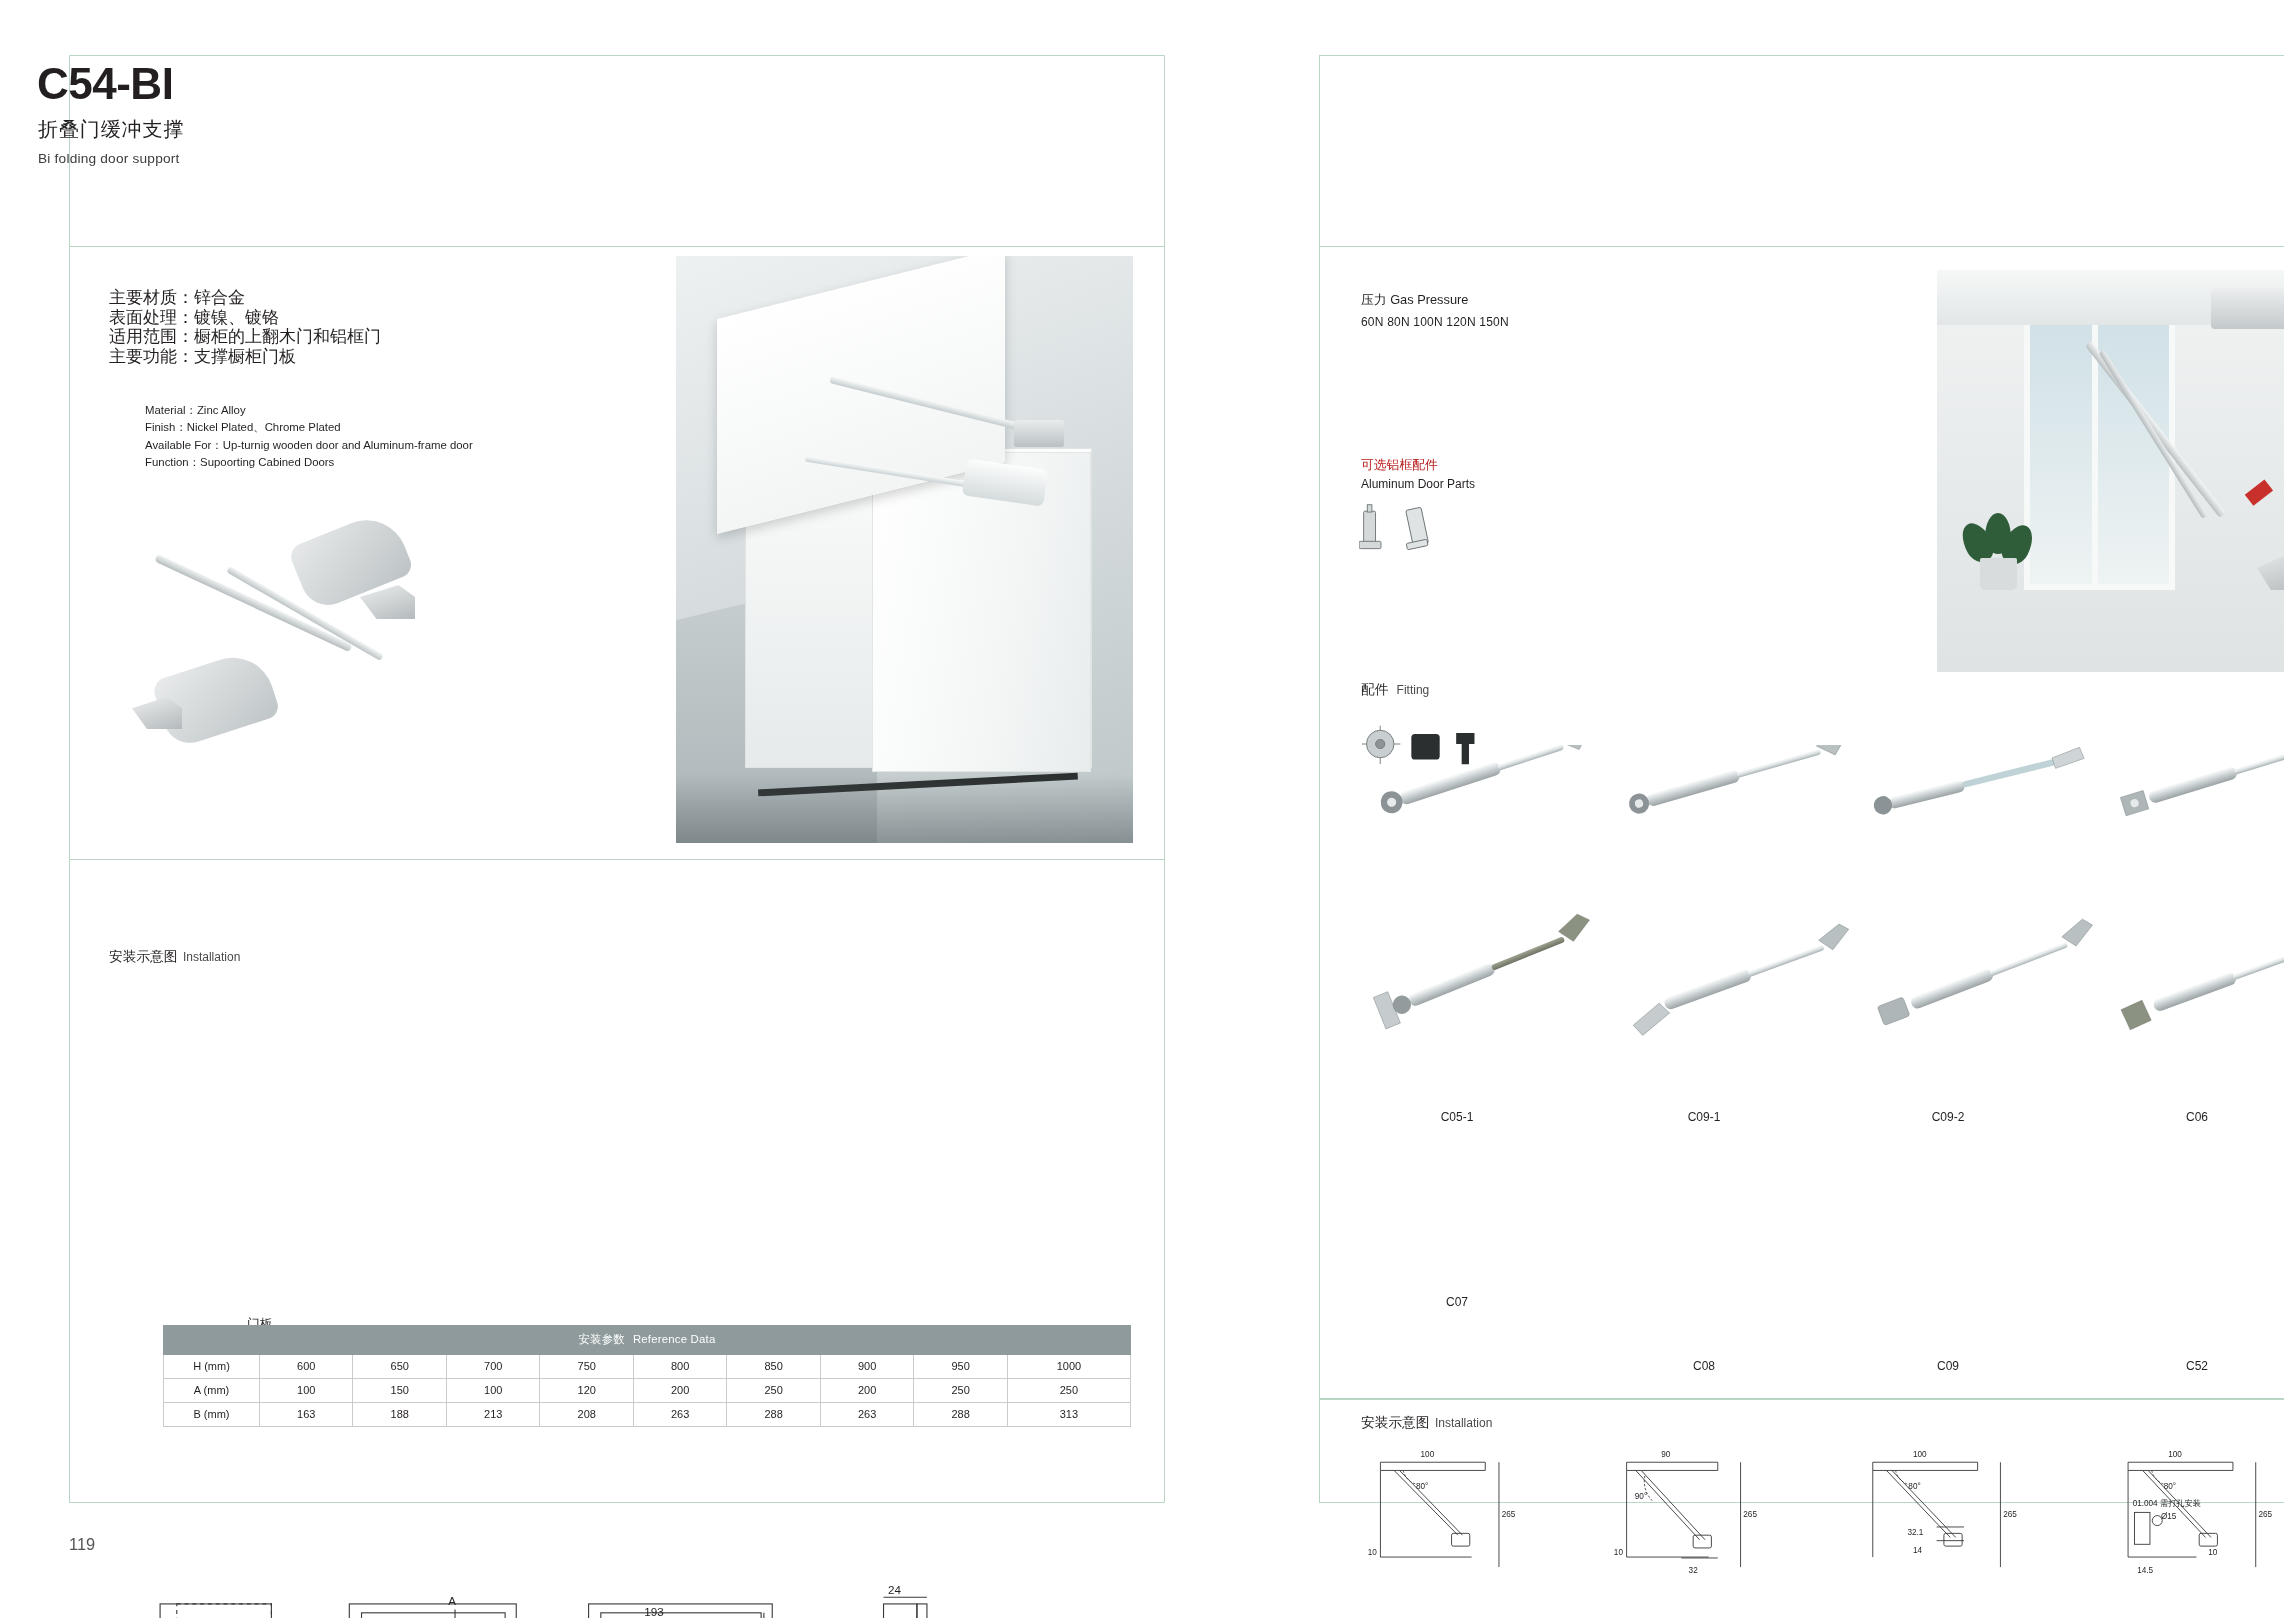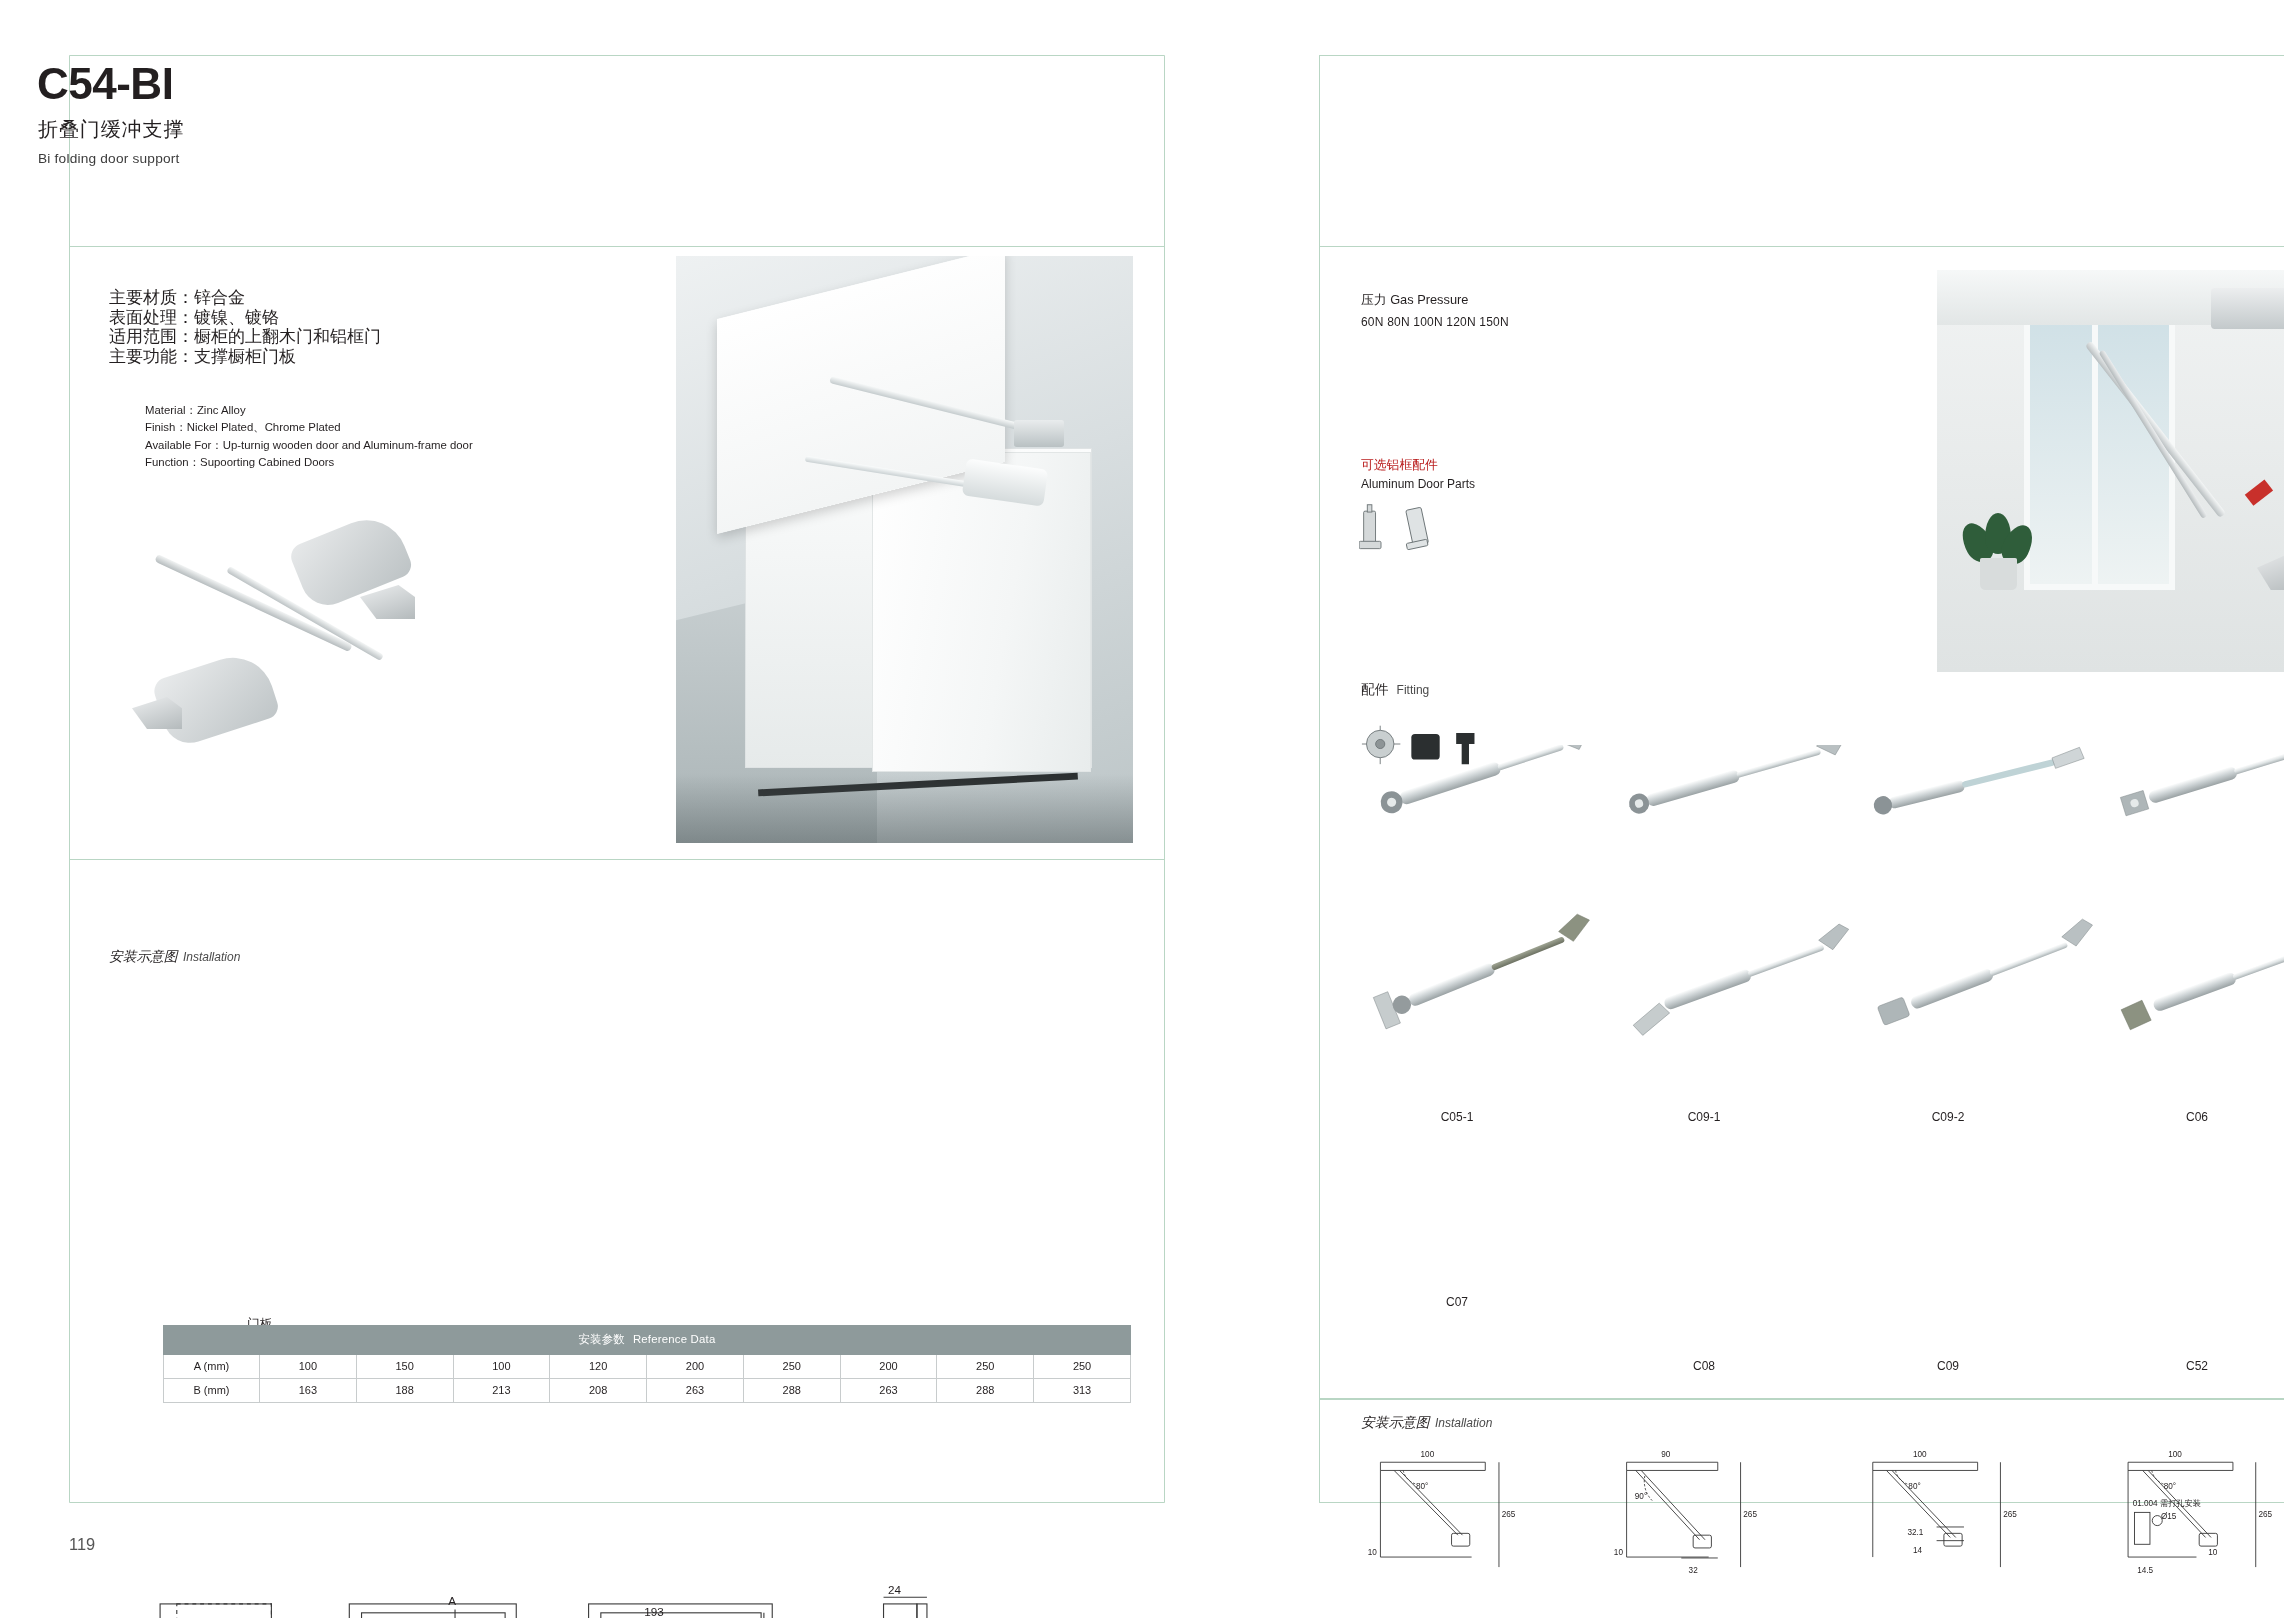"安装示意图 Installation" .sect-label { font-style: italic -> none }
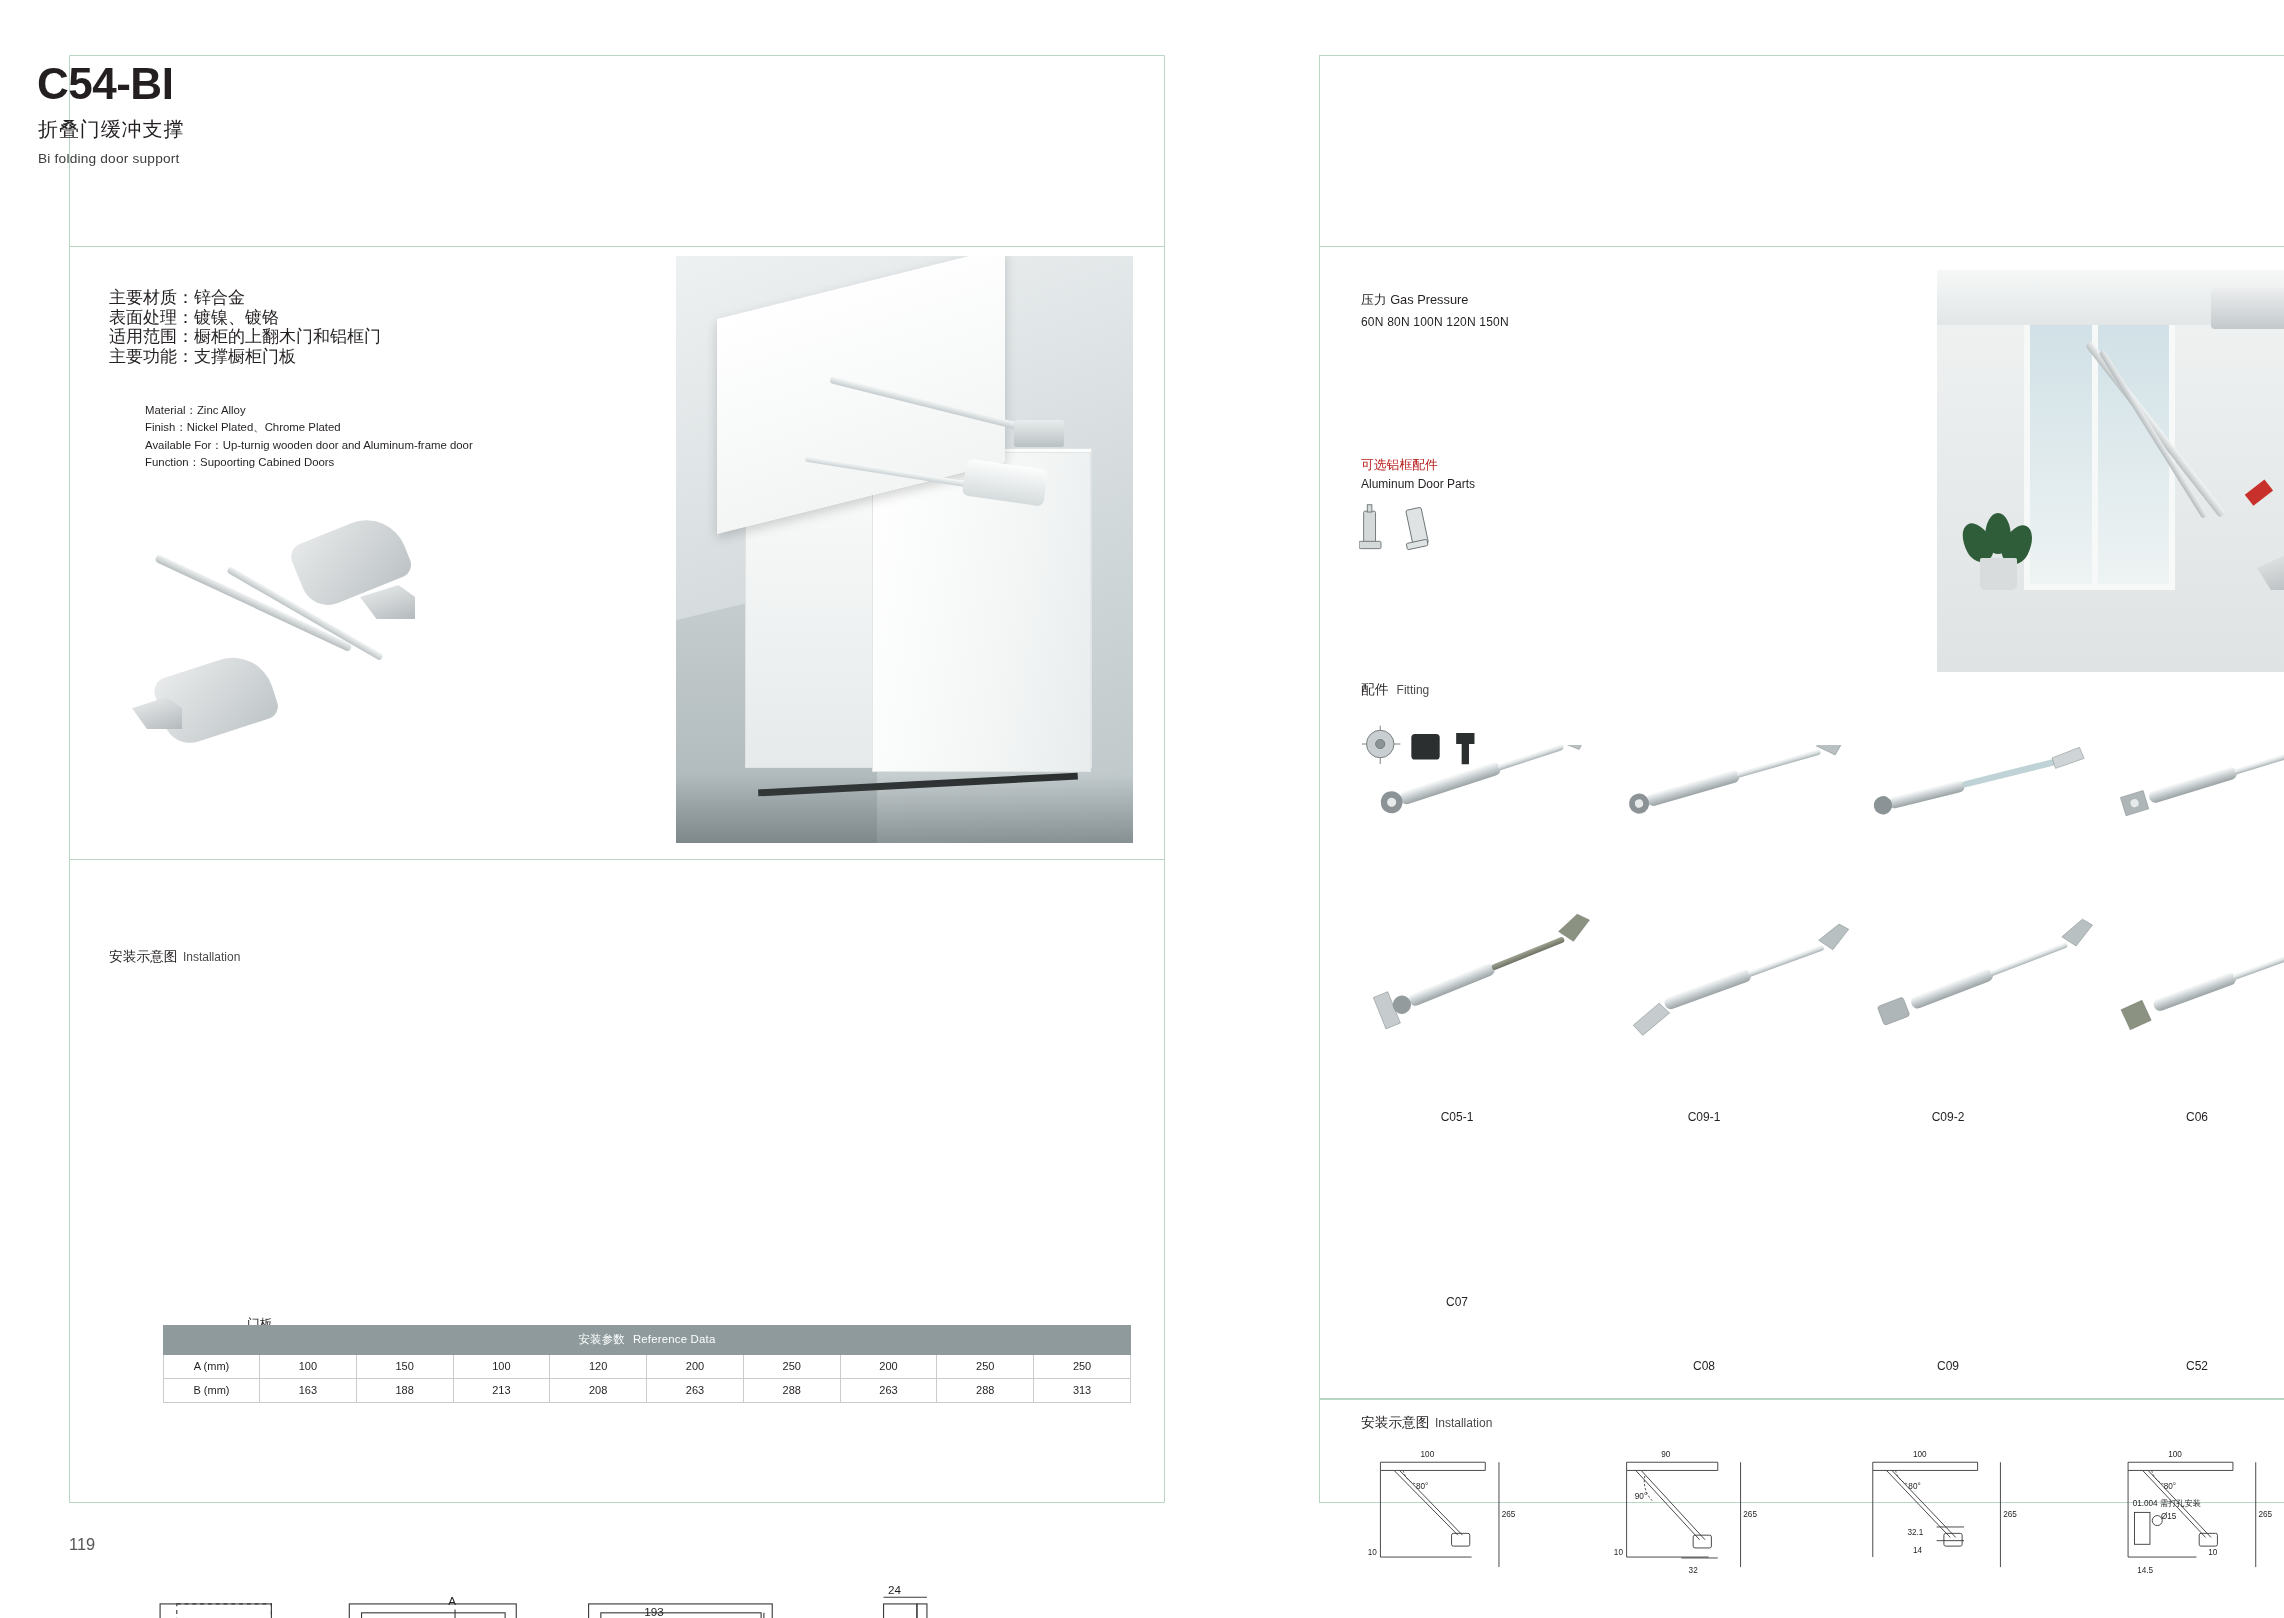"H (mm)" tr { html: none -> <tr> <td>H (mm)</td> <td>600</td> <td>650</td> <td>700</td> <td>750</td> <td>800</td> <td>850</td> <td>900</td> <td>950</td> <td>1000</td> </tr> }
